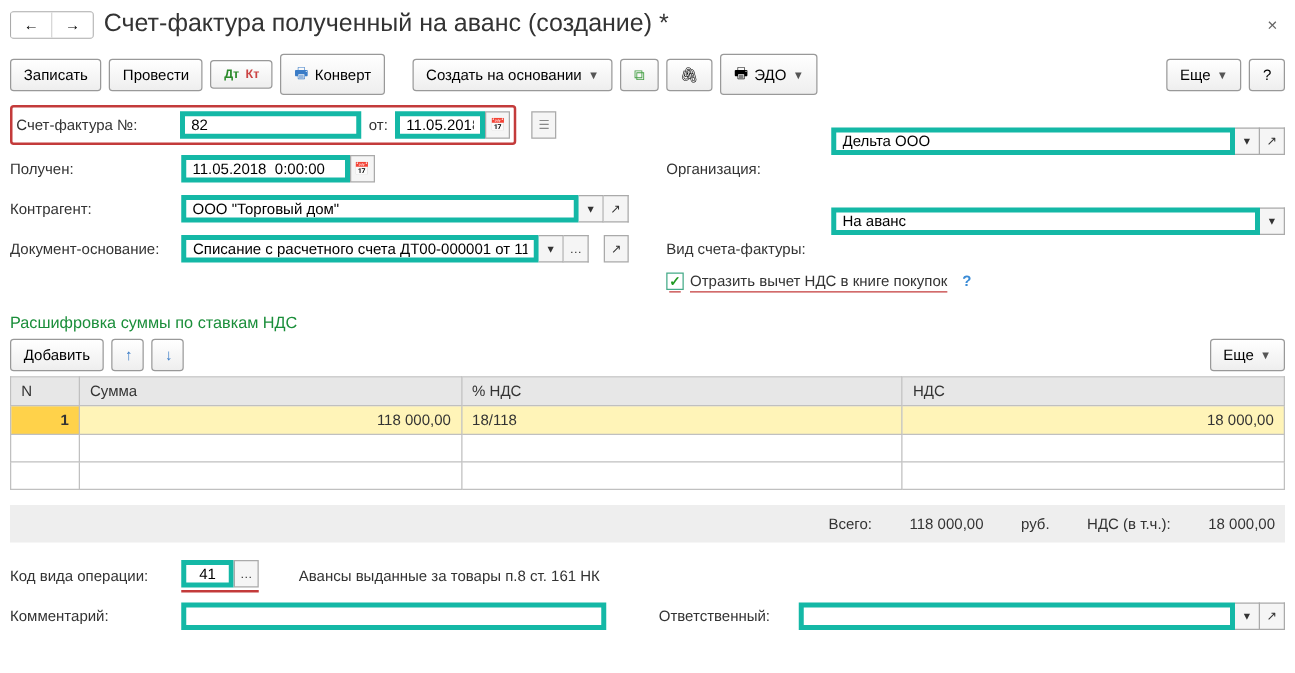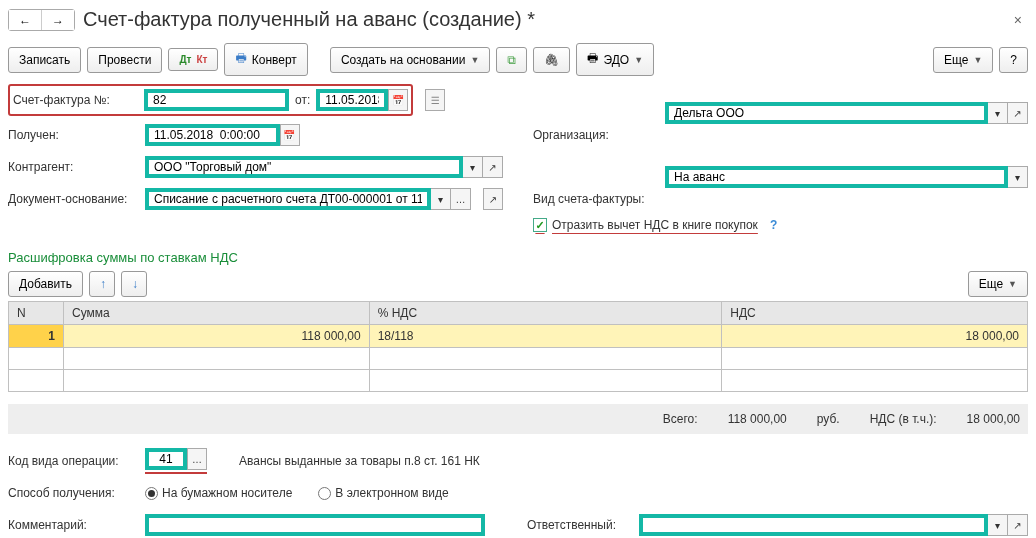"Способ получения:" div.frow { html: <div> <span>Способ получения:</span> <span> <span> <span></span> </span> <span>На бумажном носителе</span> </span> <span> <span></span> <span>В электронном виде</span> </span> </div> -> none }
